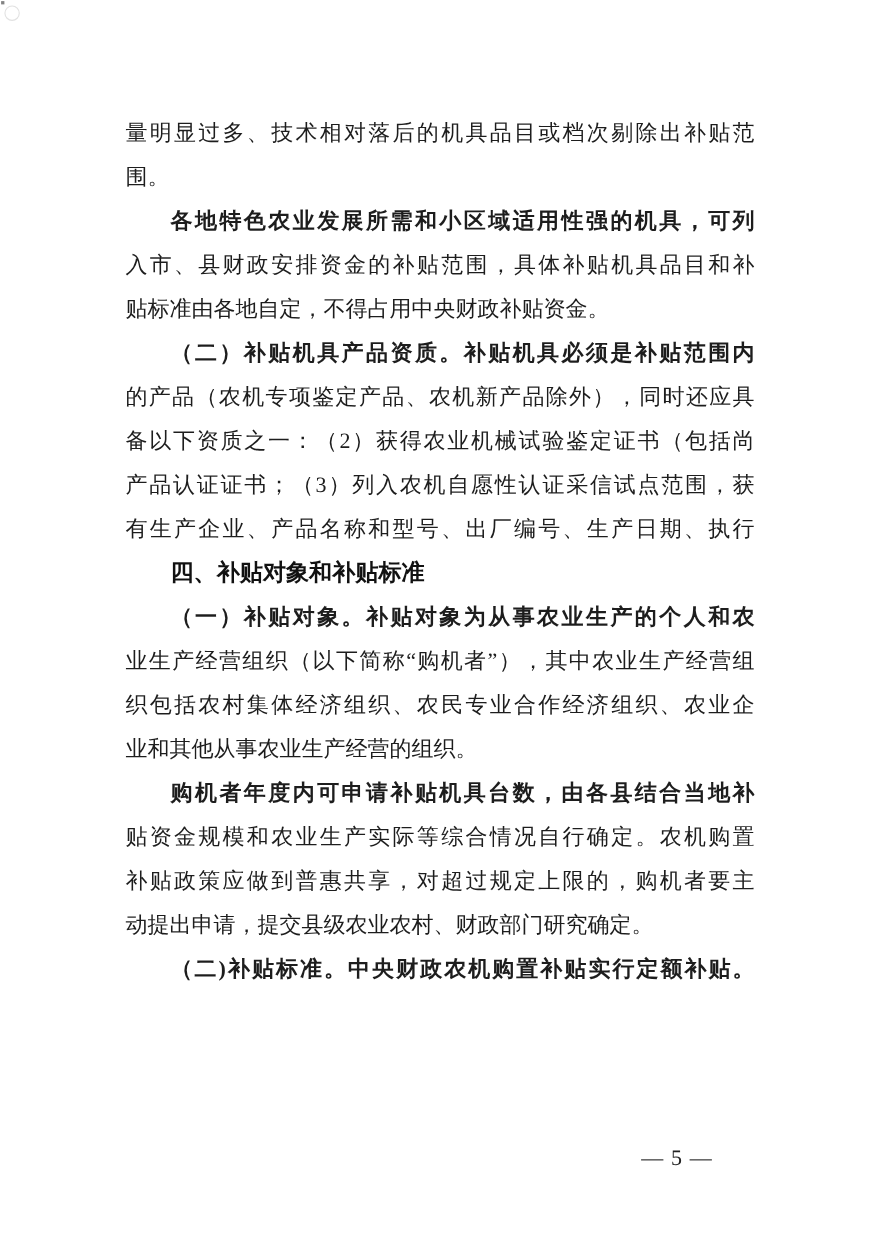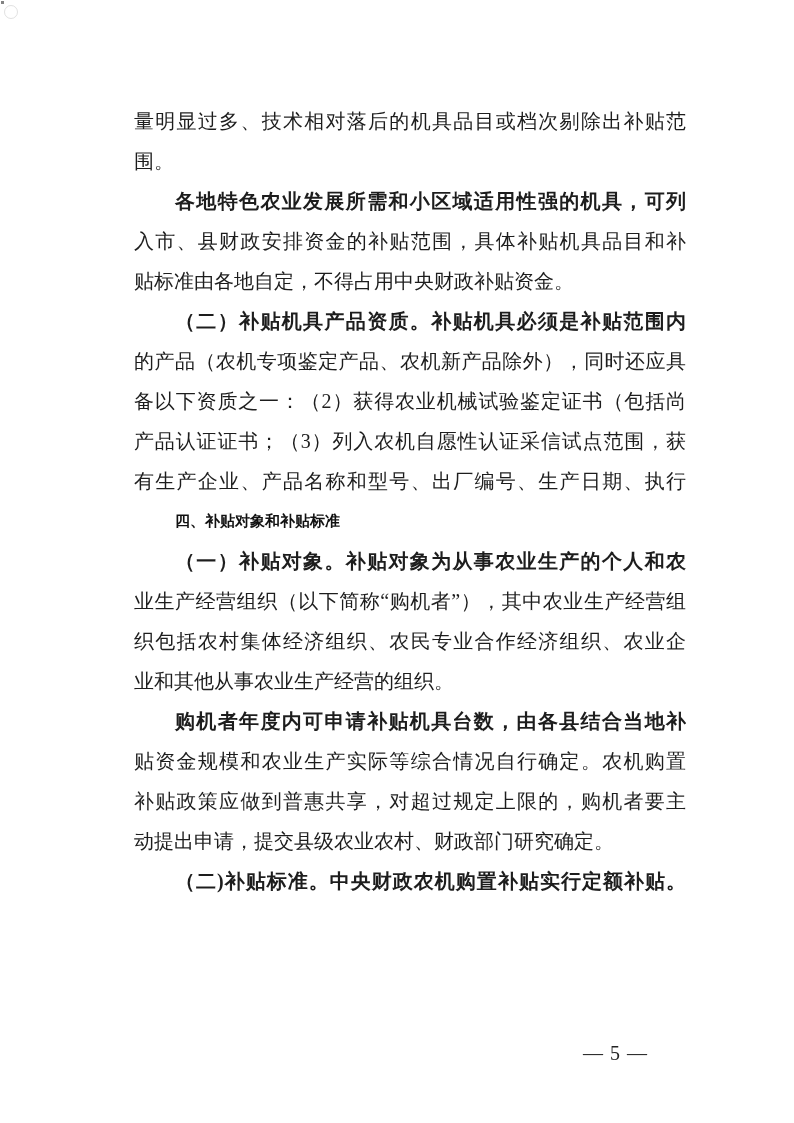"量明显过多、技术相对落后的机具品目或档次剔除出补贴范" .line { margin-left: 20px -> none }
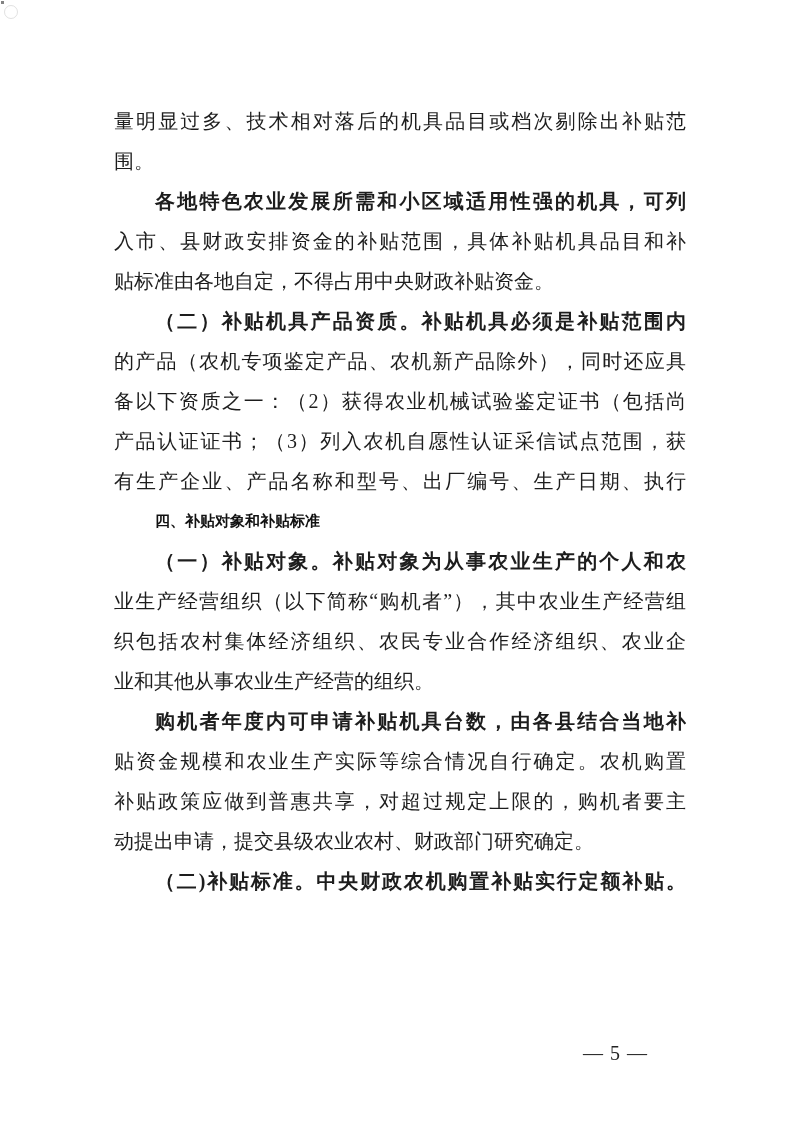"四、补贴对象和补贴标准" .heading { font-size: 15px -> 21px }
